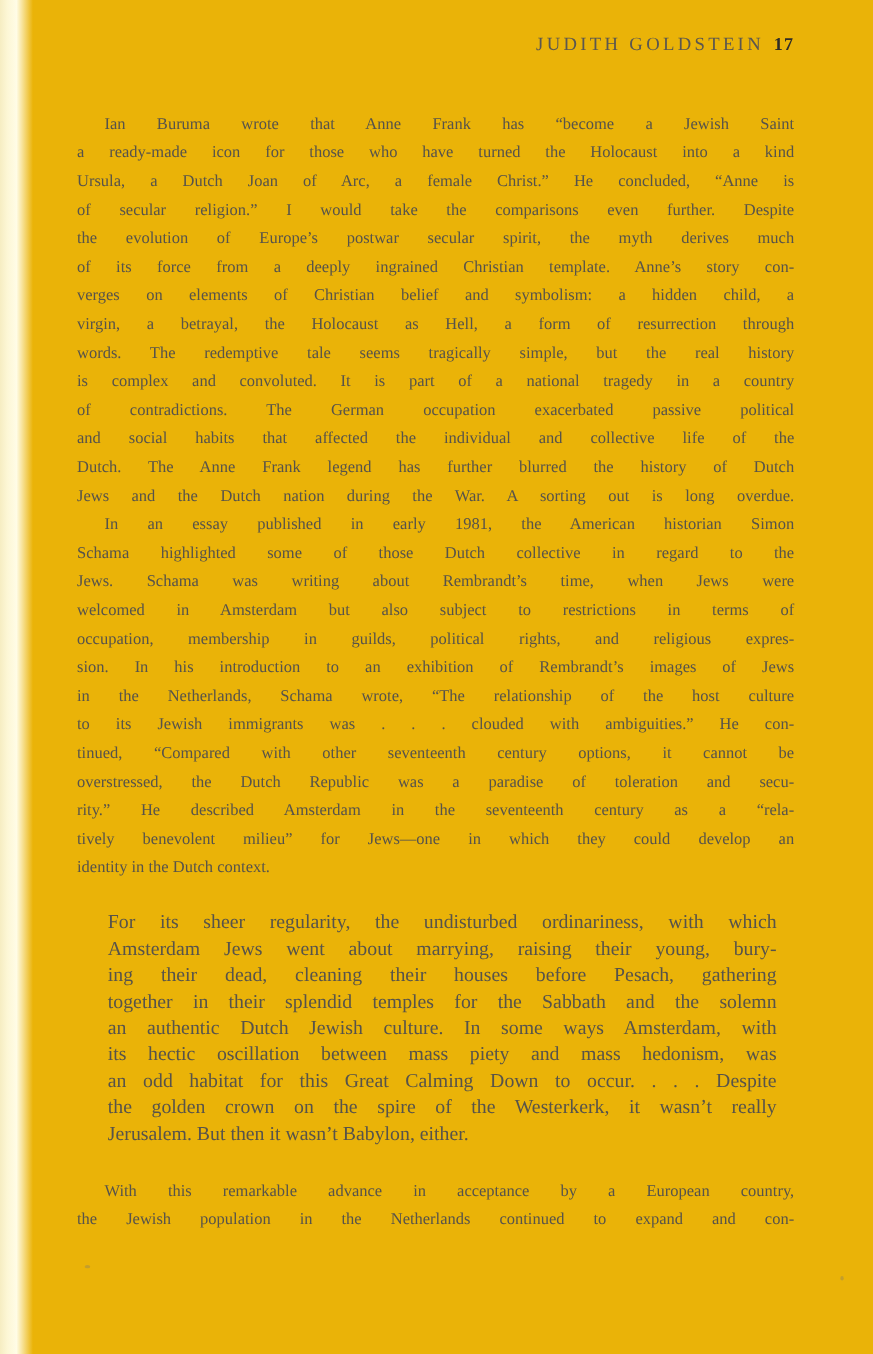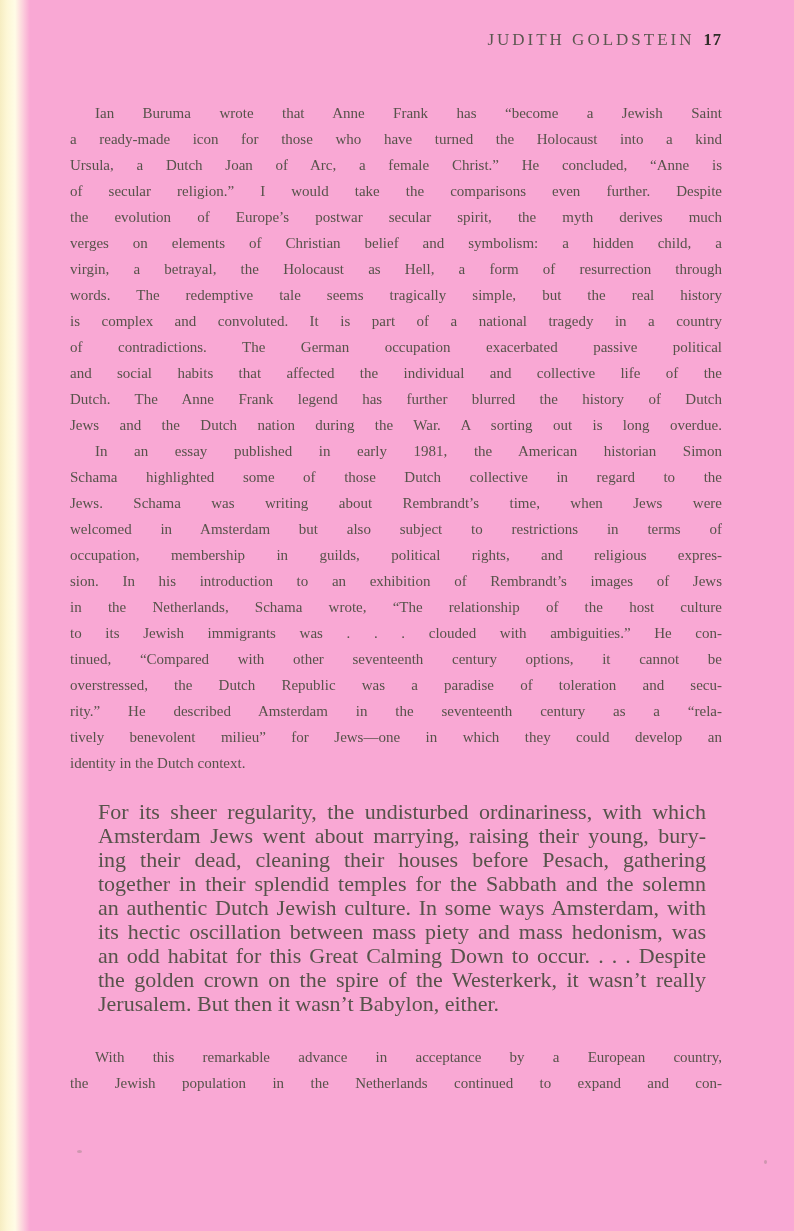"JUDITH GOLDSTEIN 17" .paper { background: #f9a8d4 -> #eab308 }
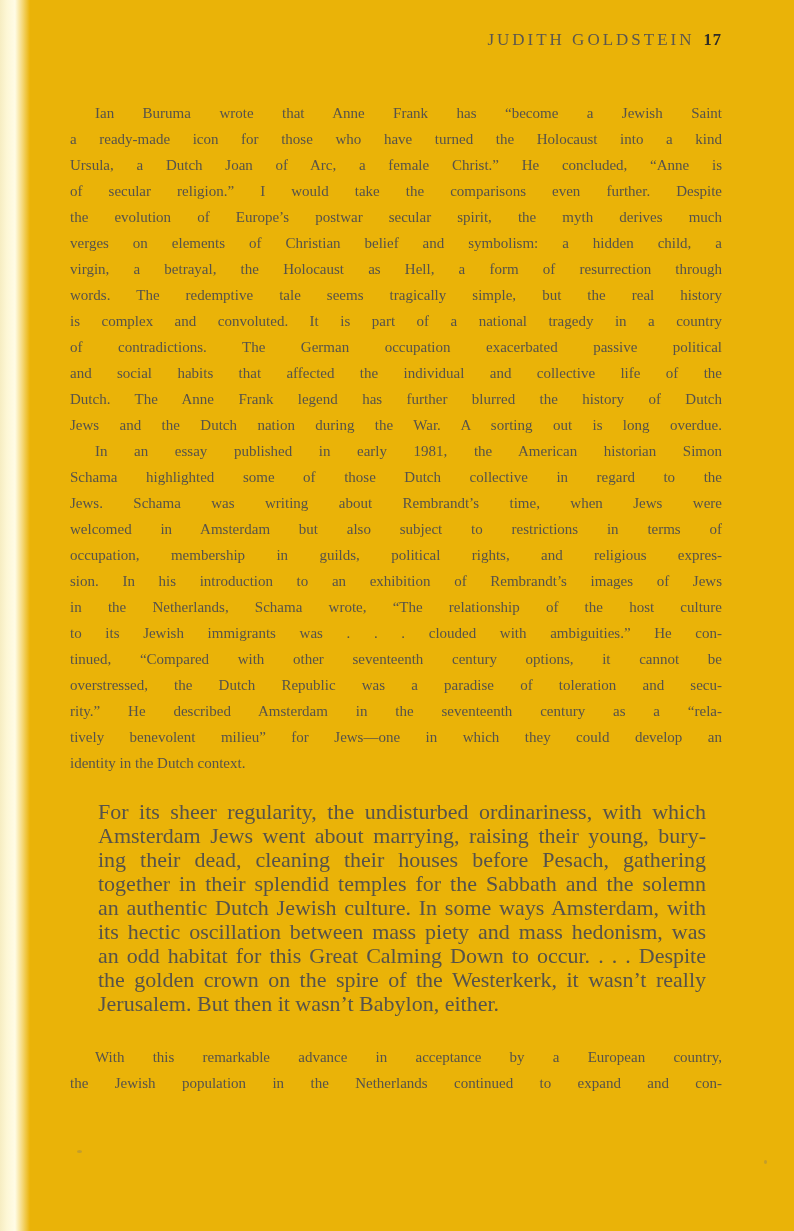"of its force from a" div.line { html: none -> <div>of its force from a deeply ingrained Christian template. Anne’s story con-</div> }
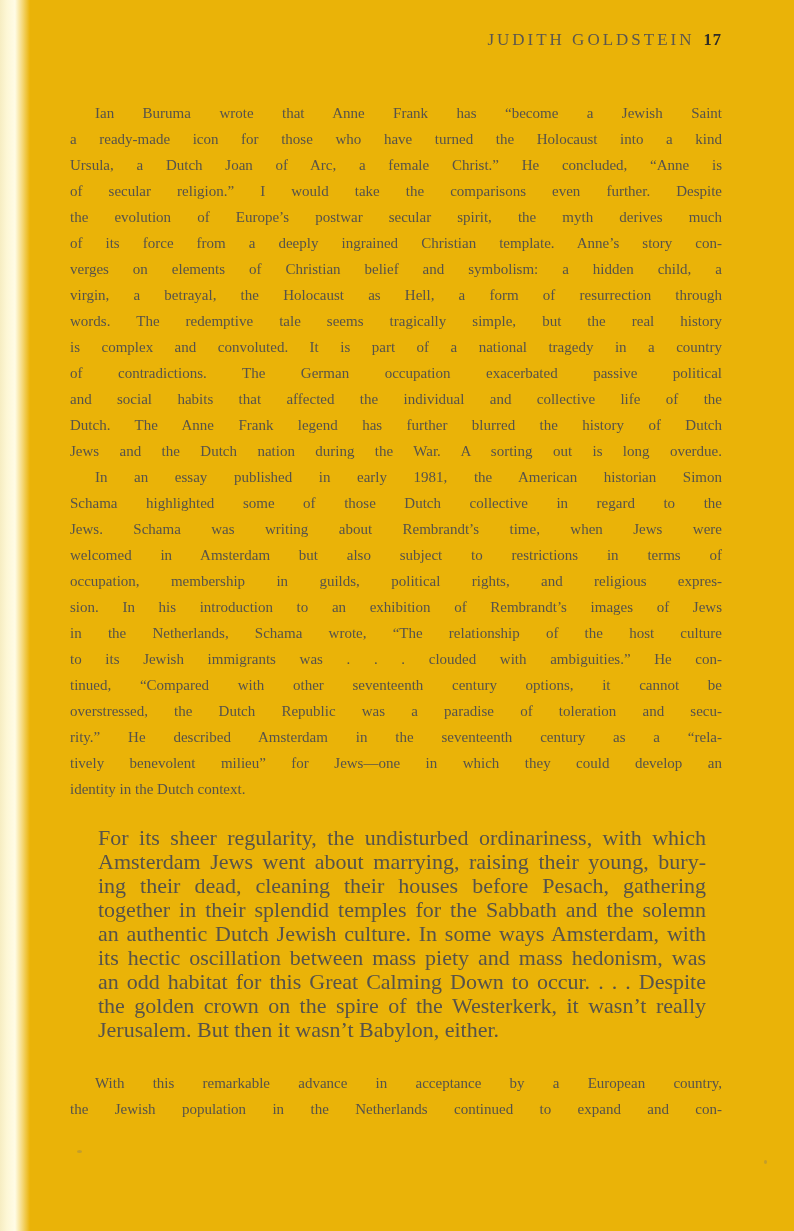"For its sheer regularity, the" .blockquote { font-size: 22px -> 18px }
